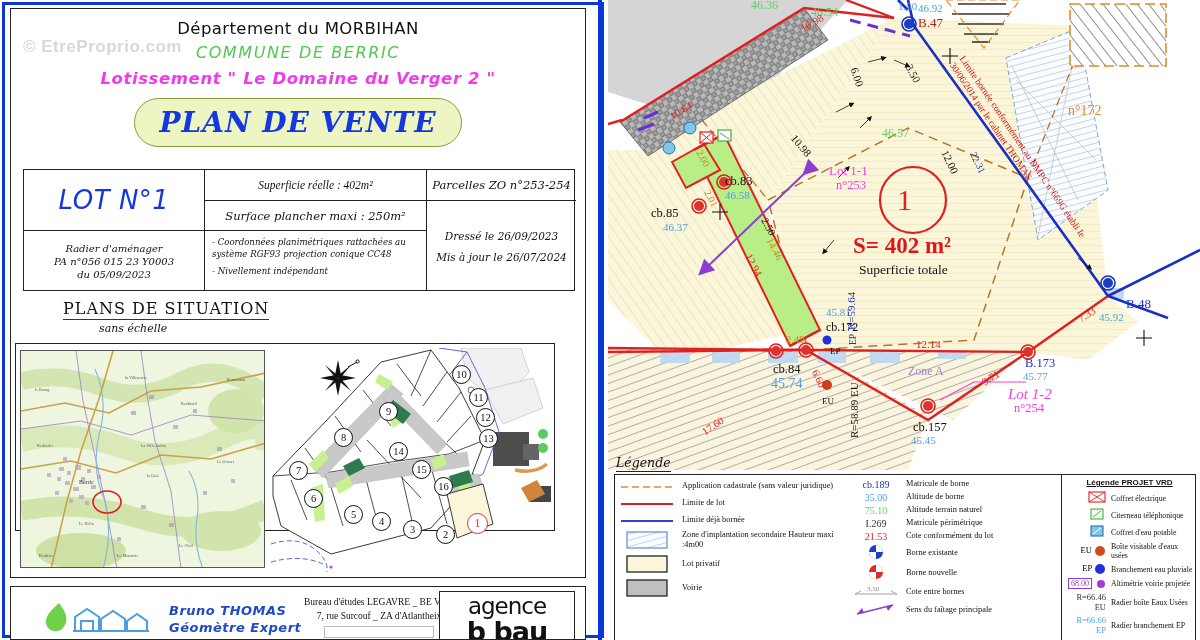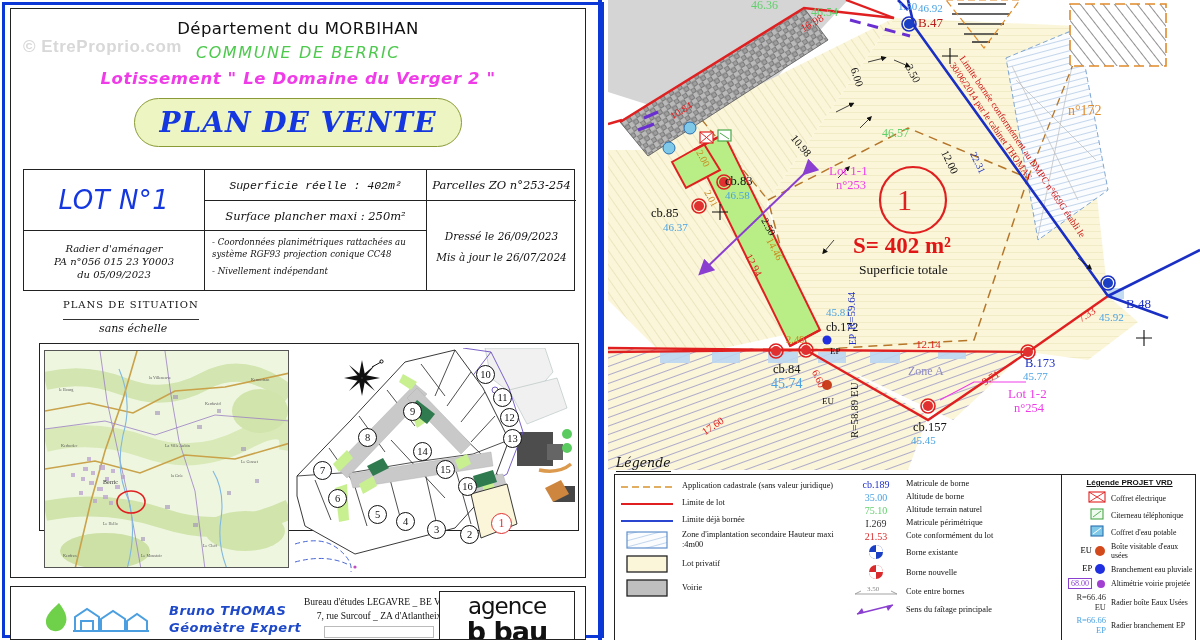"Superficie réelle : 402m²" .cell-sup { font-family: Liberation Mono, monospace -> Liberation Serif, serif }
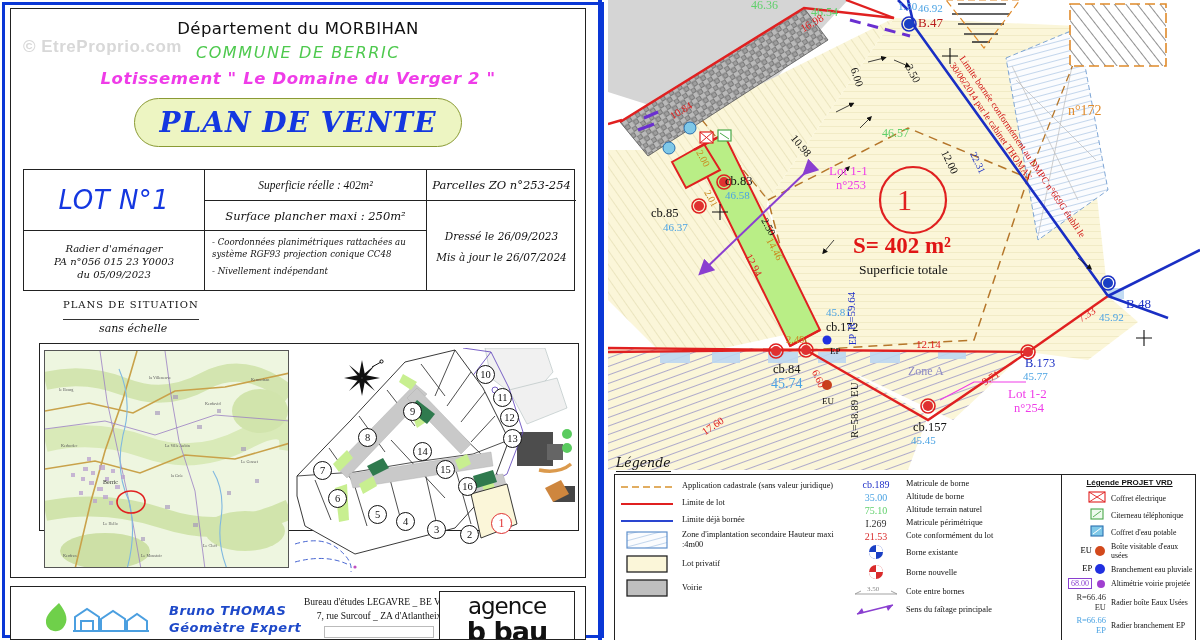"PLANS DE SITUATION" .sit-title { font-size: 10px -> 16px; padding-bottom: 9px -> 1px }
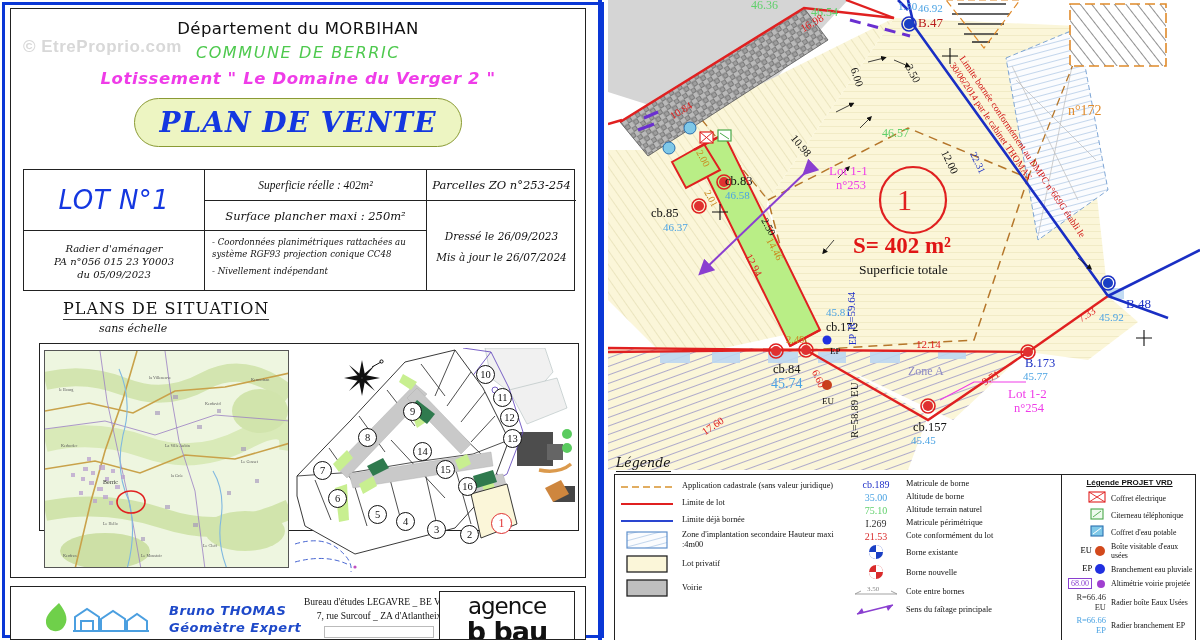"10" .sit-box { left: 28px -> 4px }
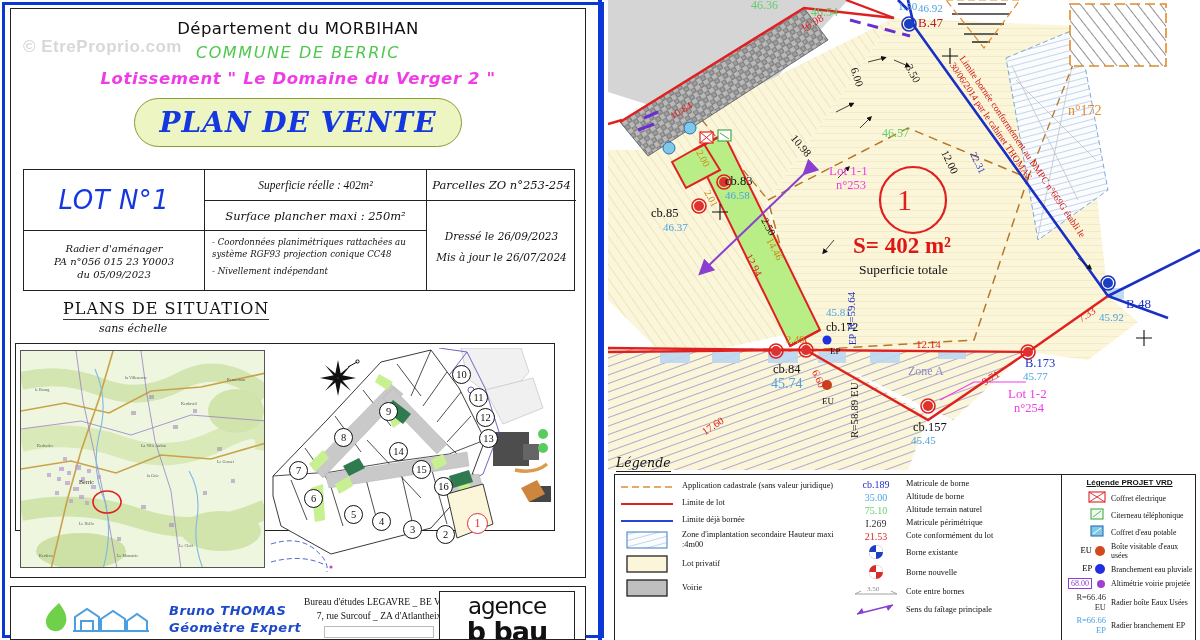"Lot 1-2" div.map-txt { font-size: 13px -> 15px; font-style: none -> italic }
